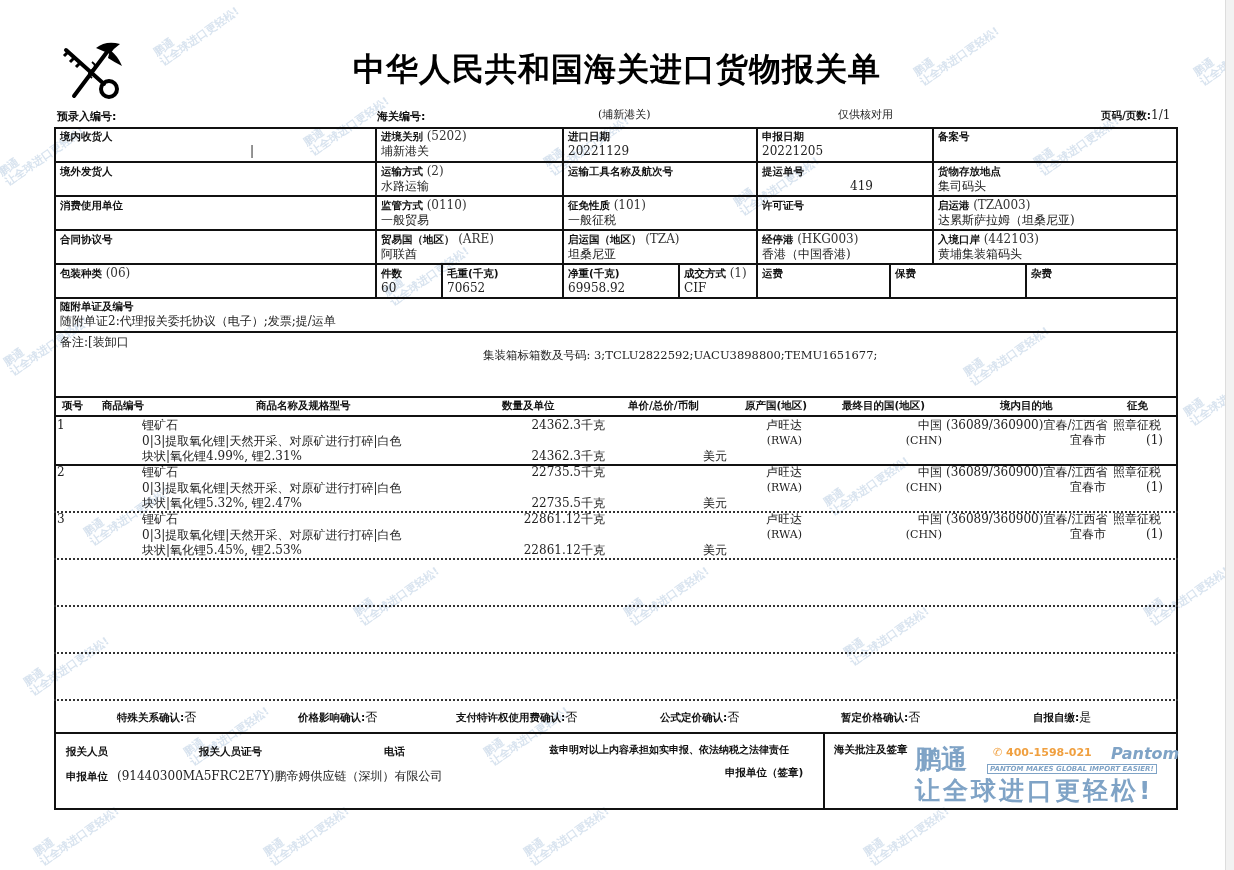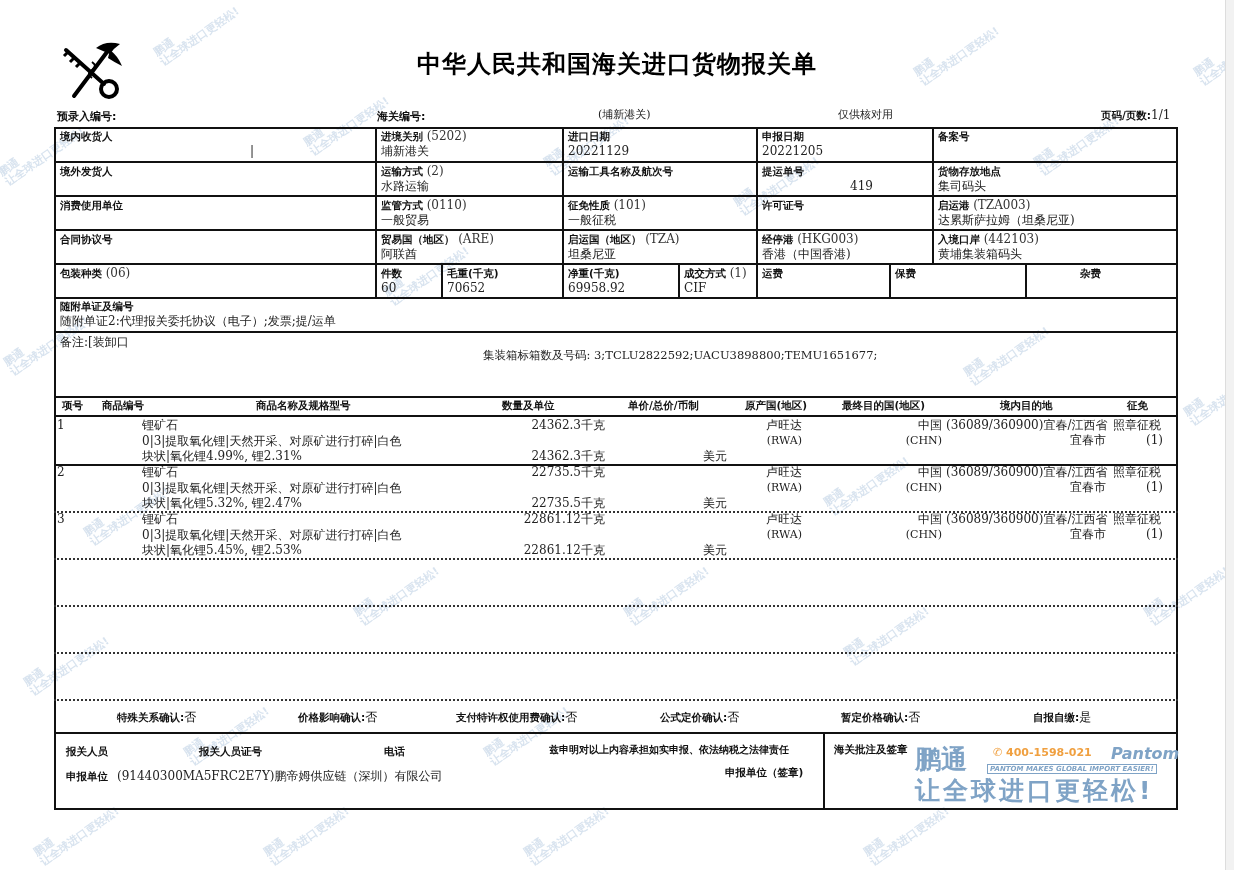"中华人民共和国海关进口货物报关单" .title { font-size: 24px -> 32px }
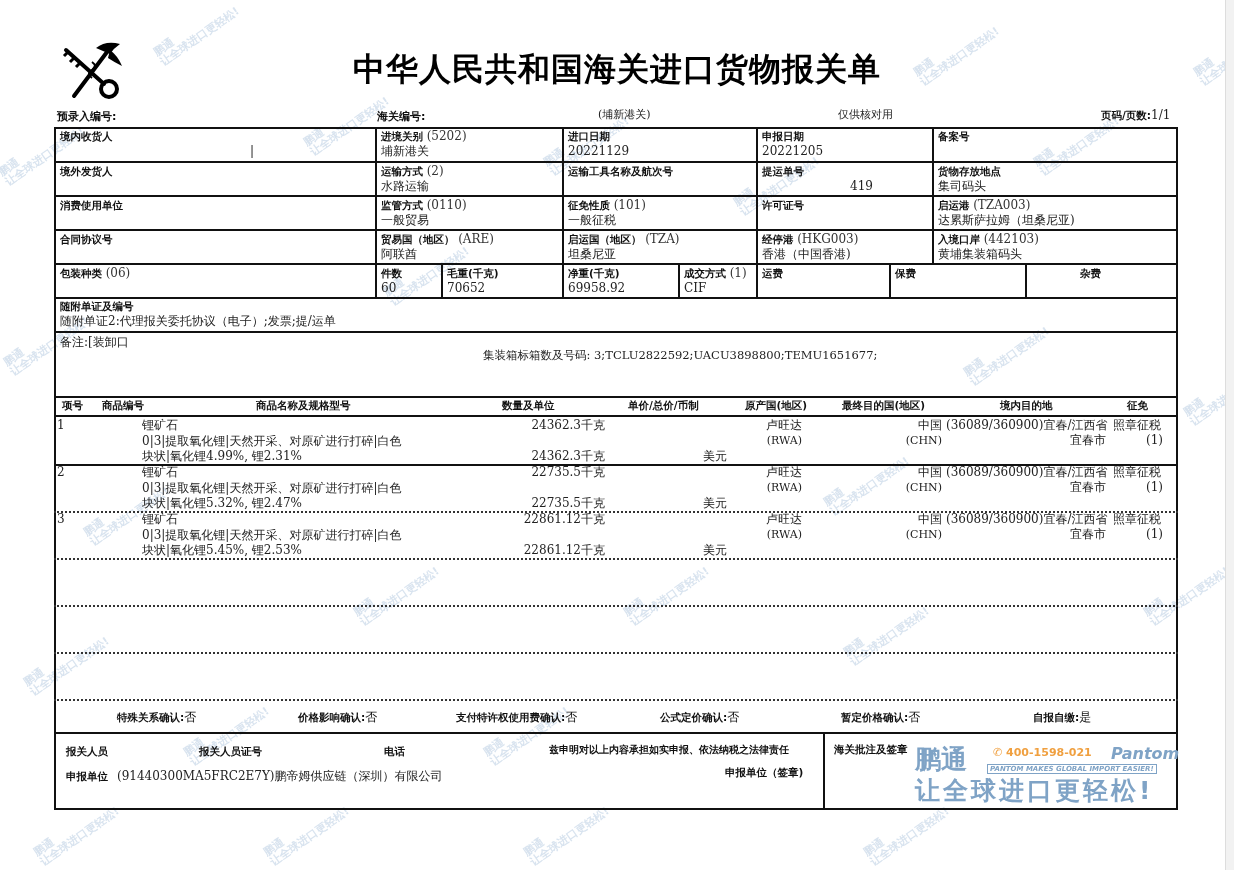"杂费" div.cell { left: 1076px -> 1027px }
